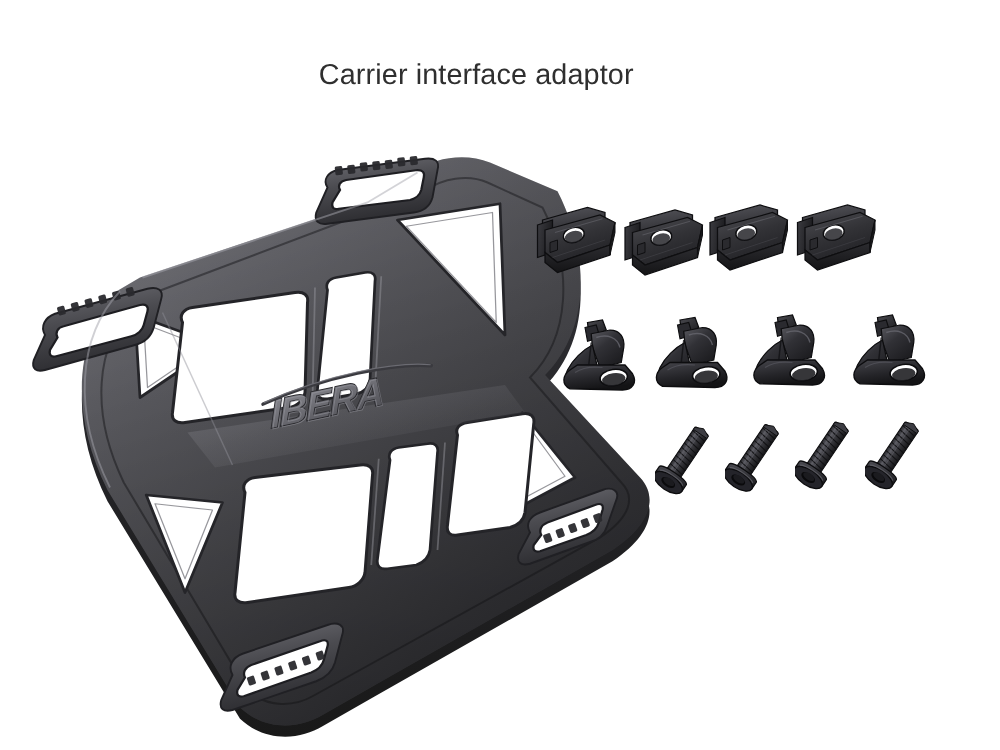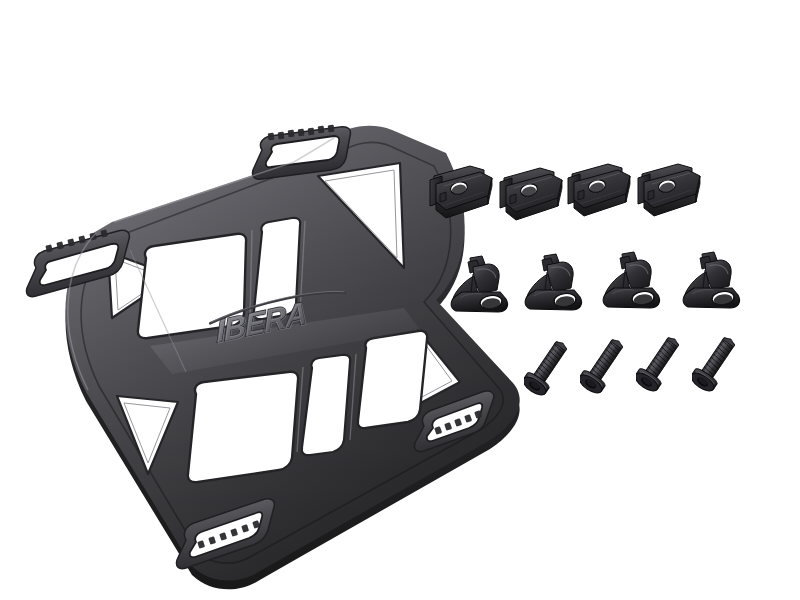"Carrier interface adaptor" div { html: none -> <div>Carrier interface adaptor</div> }
